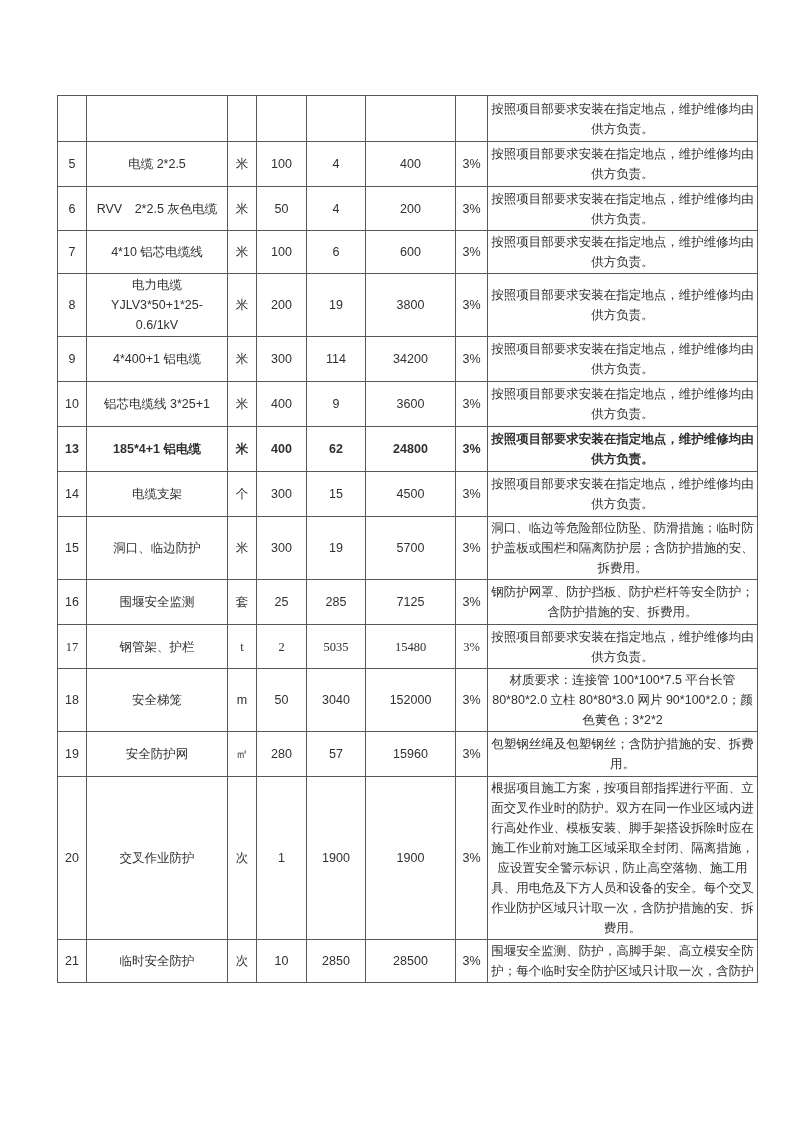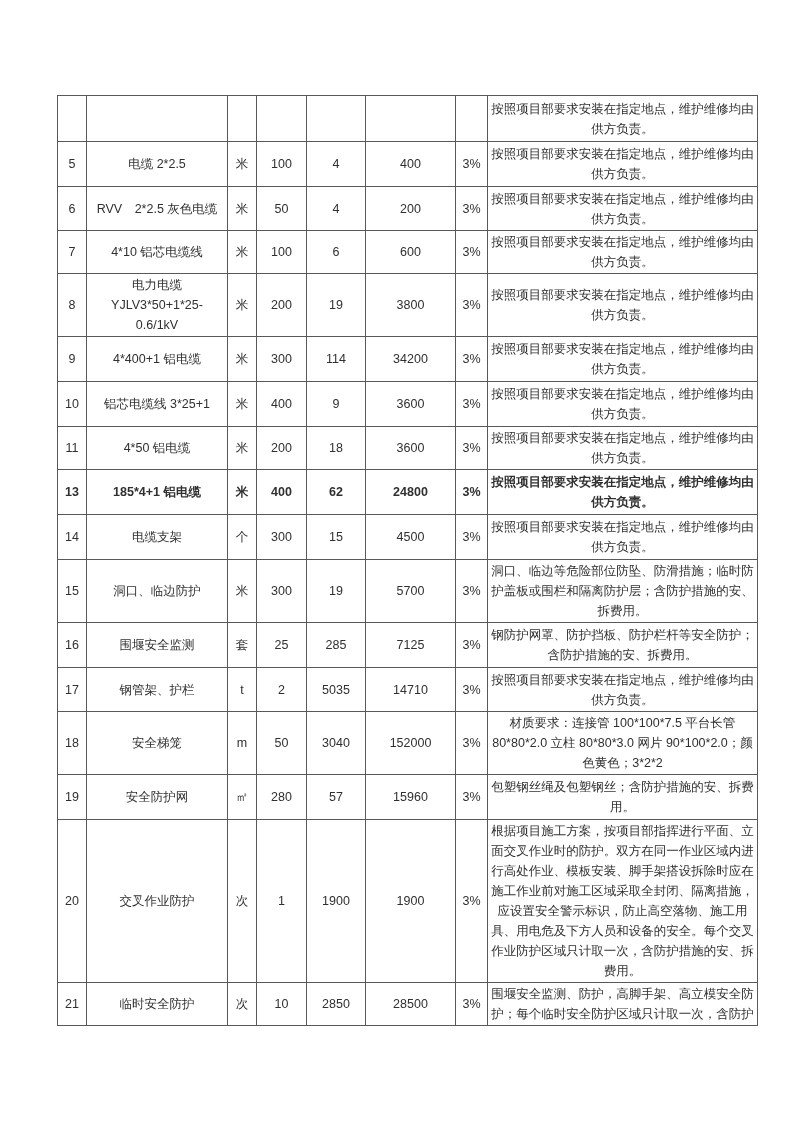"11" tr { html: <tr> <td>11</td> <td>4*50 铝电缆</td> <td>米</td> <td>200</td> <td>18</td> <td>3600</td> <td>3%</td> <td>按照项目部要求安装在指定地点，维护维修均由供方负责。</td> </tr> -> none }
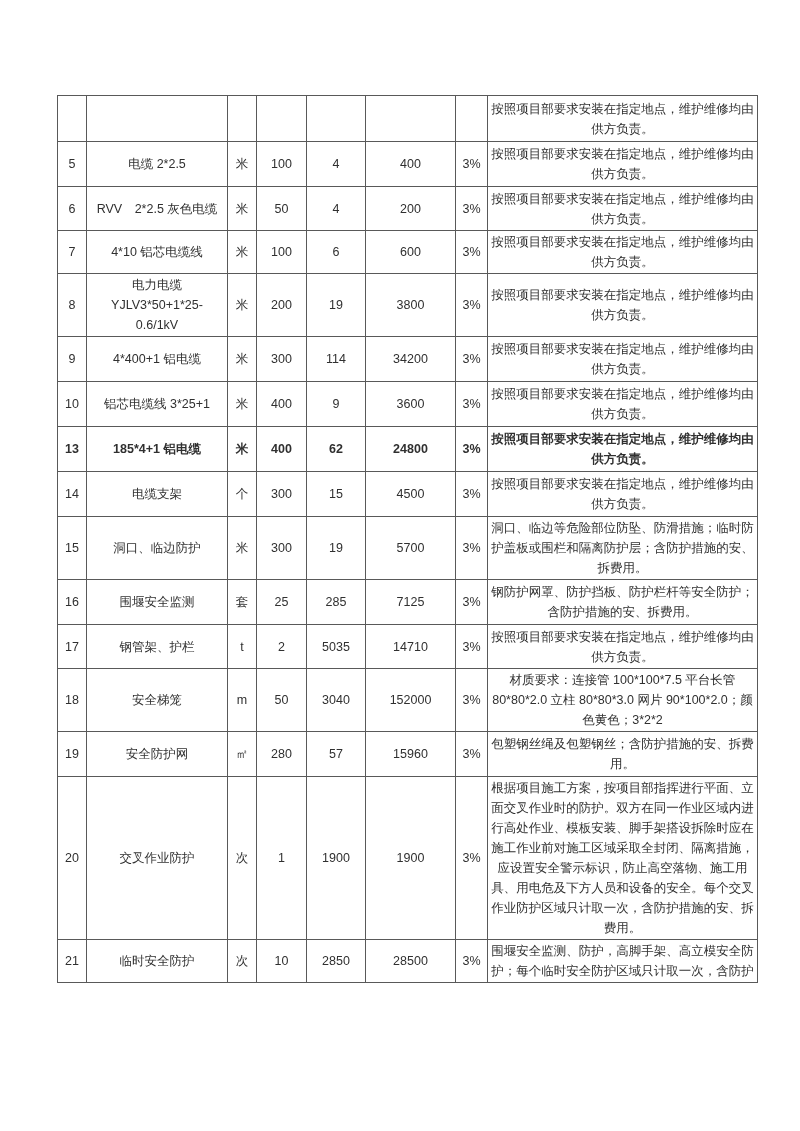"17" tr { font-family: none -> Liberation Serif, serif }
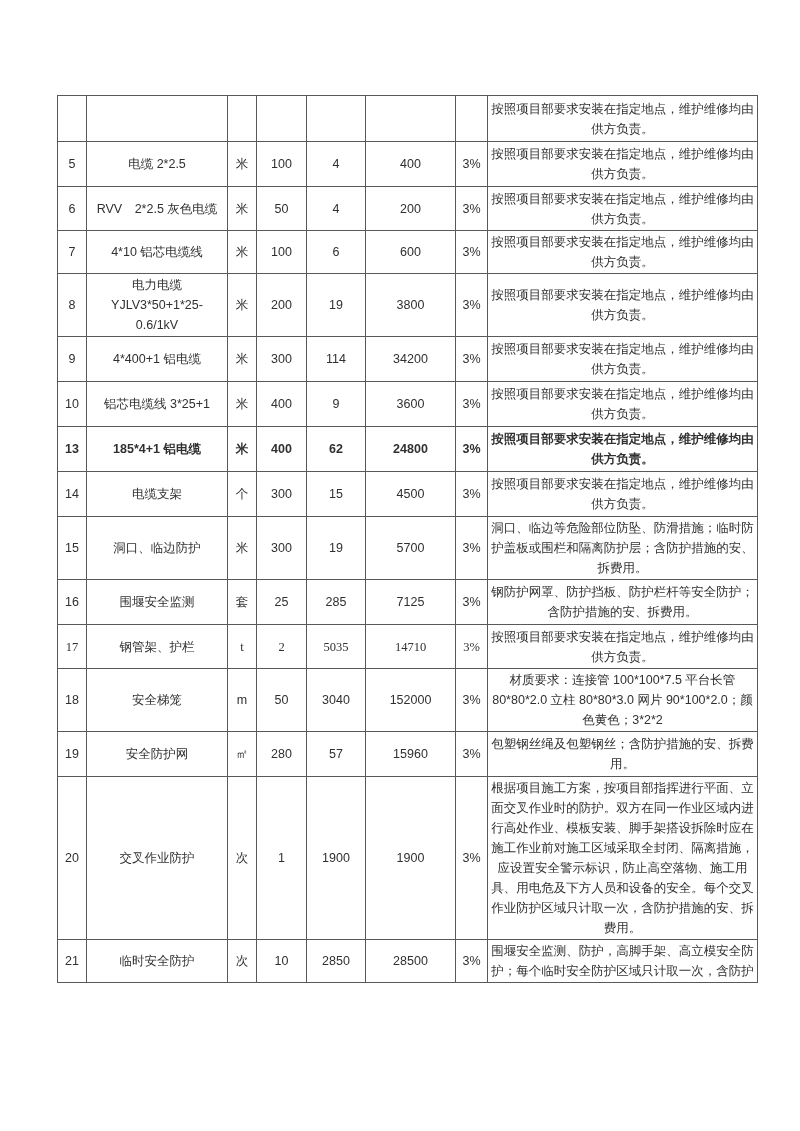"14710" td.col-amount { text: 14710 -> 15480 }
